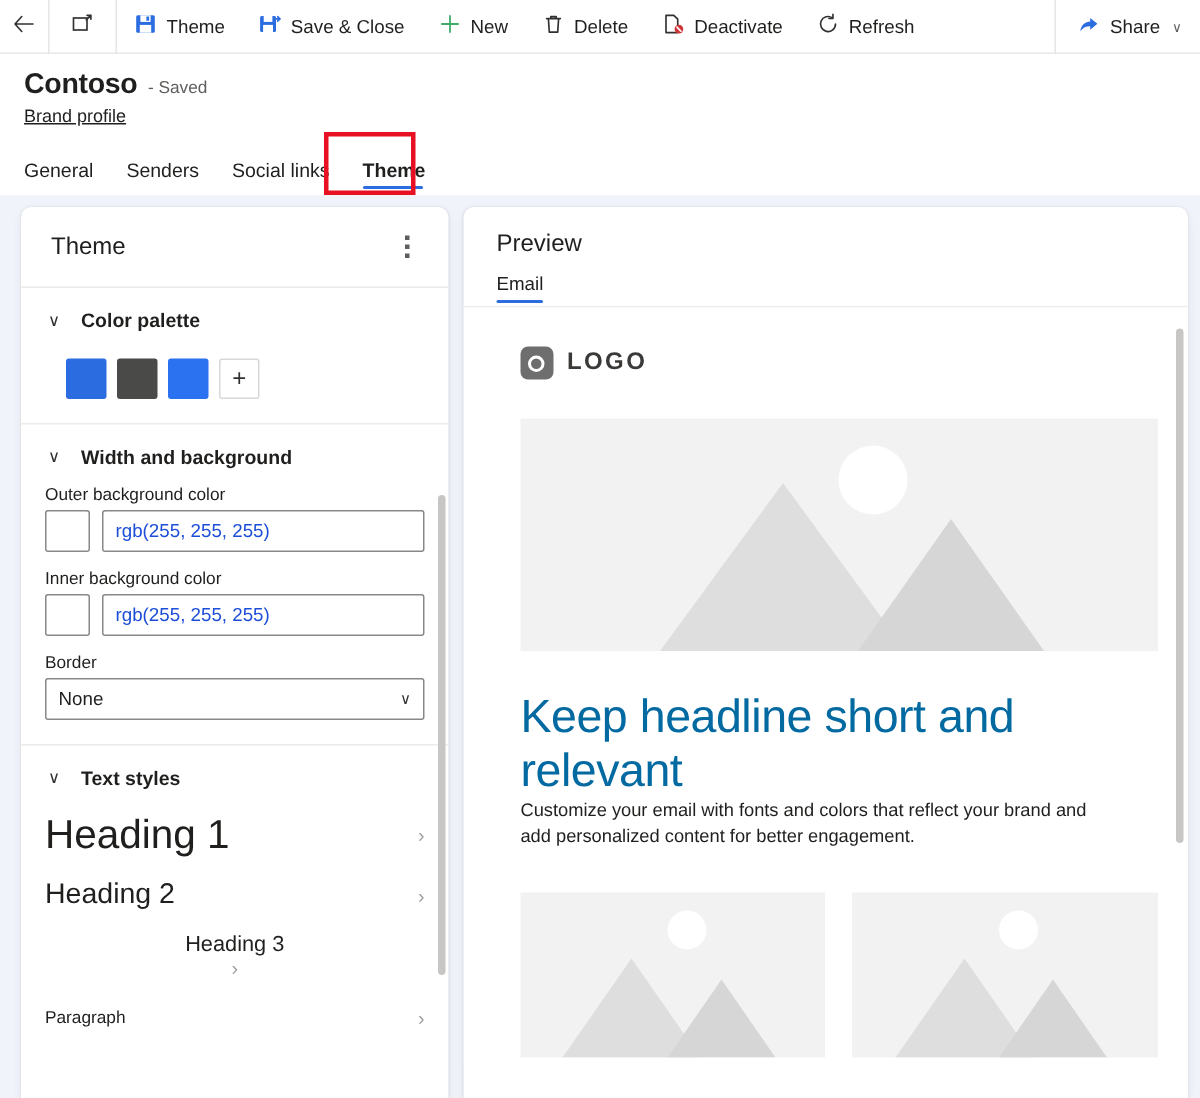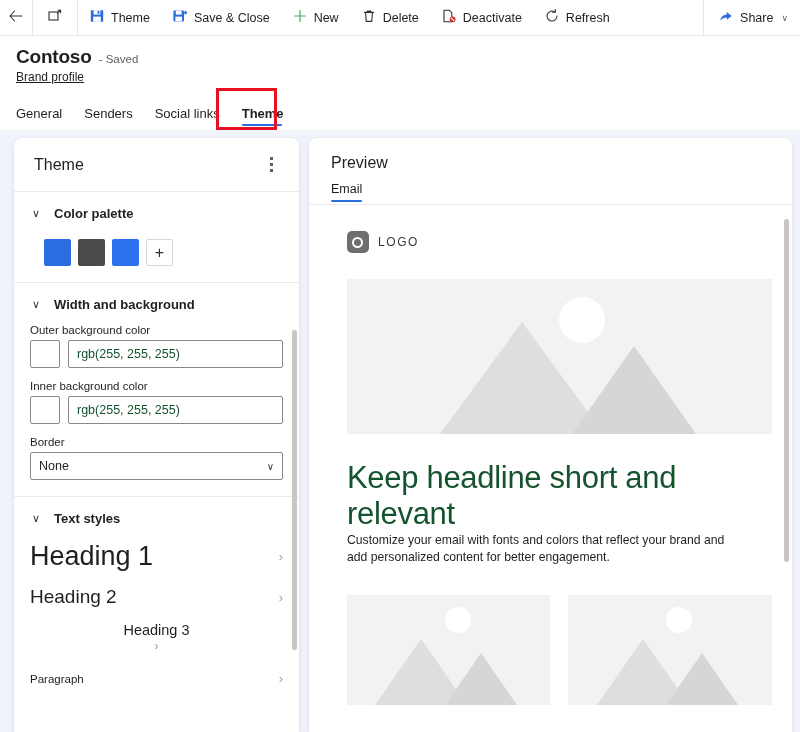"LOGO" .logo-text { font-size: 12px -> 16px; font-weight: normal -> bold }
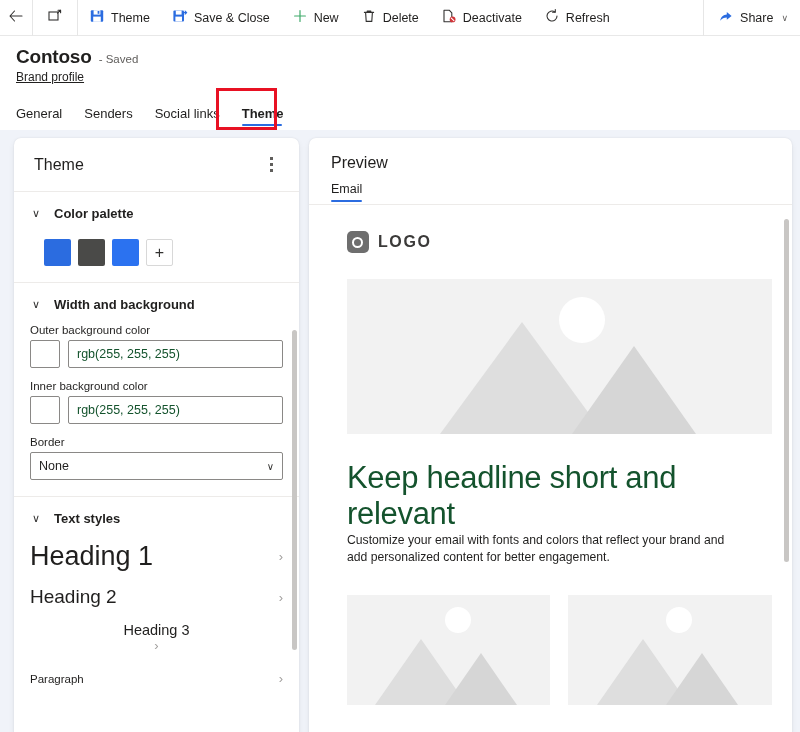"rgb(255, 255, 255)" .text-input { color: #14532d -> #1d4ed8 }
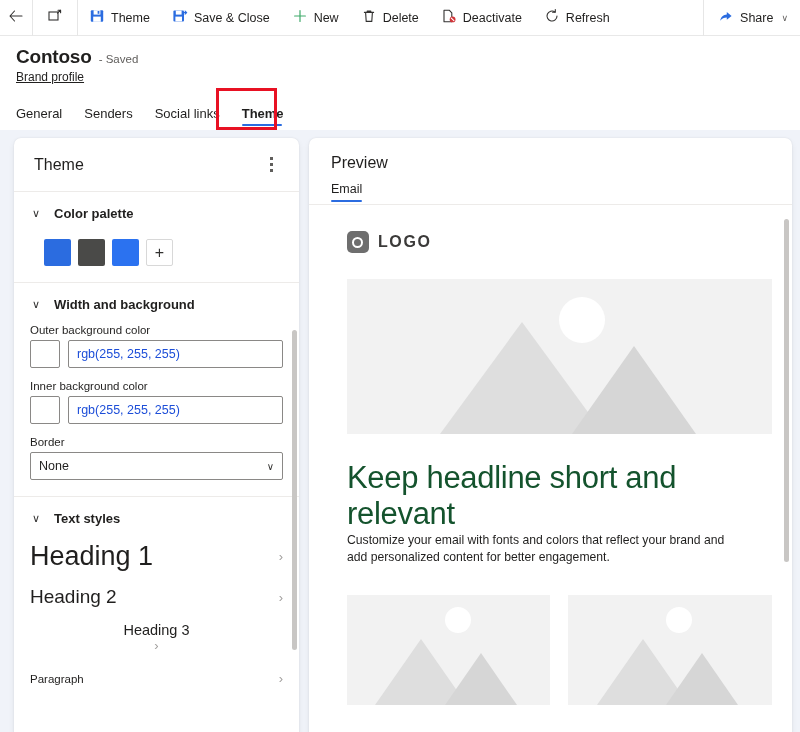"Keep headline short and relevant" .headline { color: #14532d -> #0369a1 }
